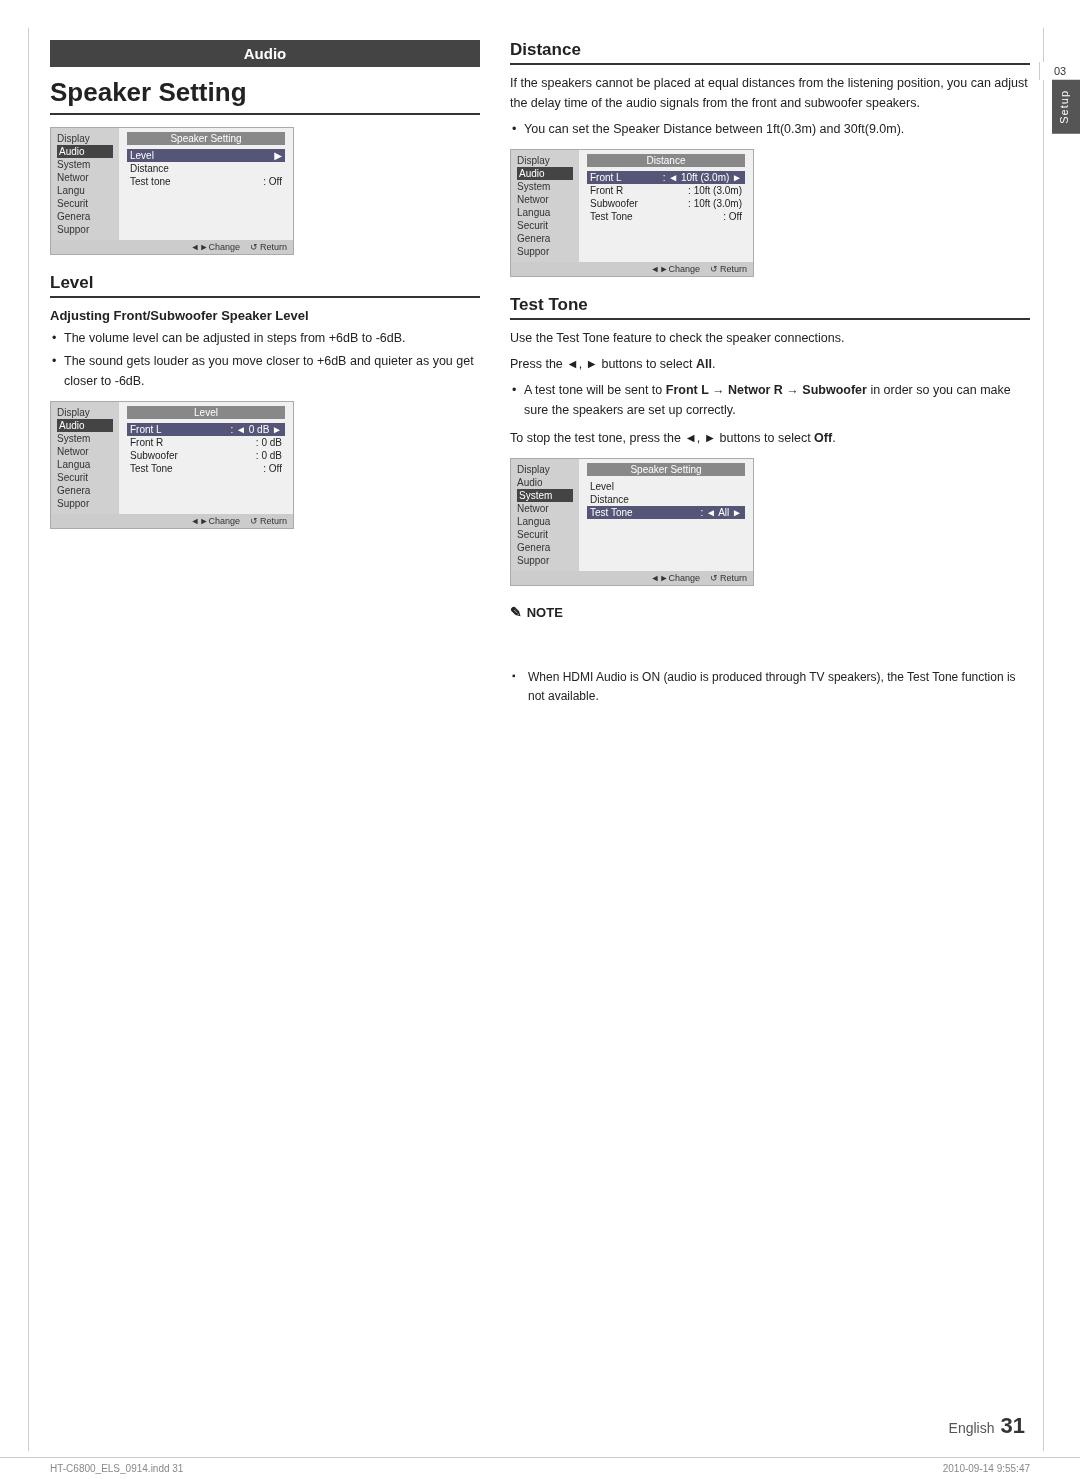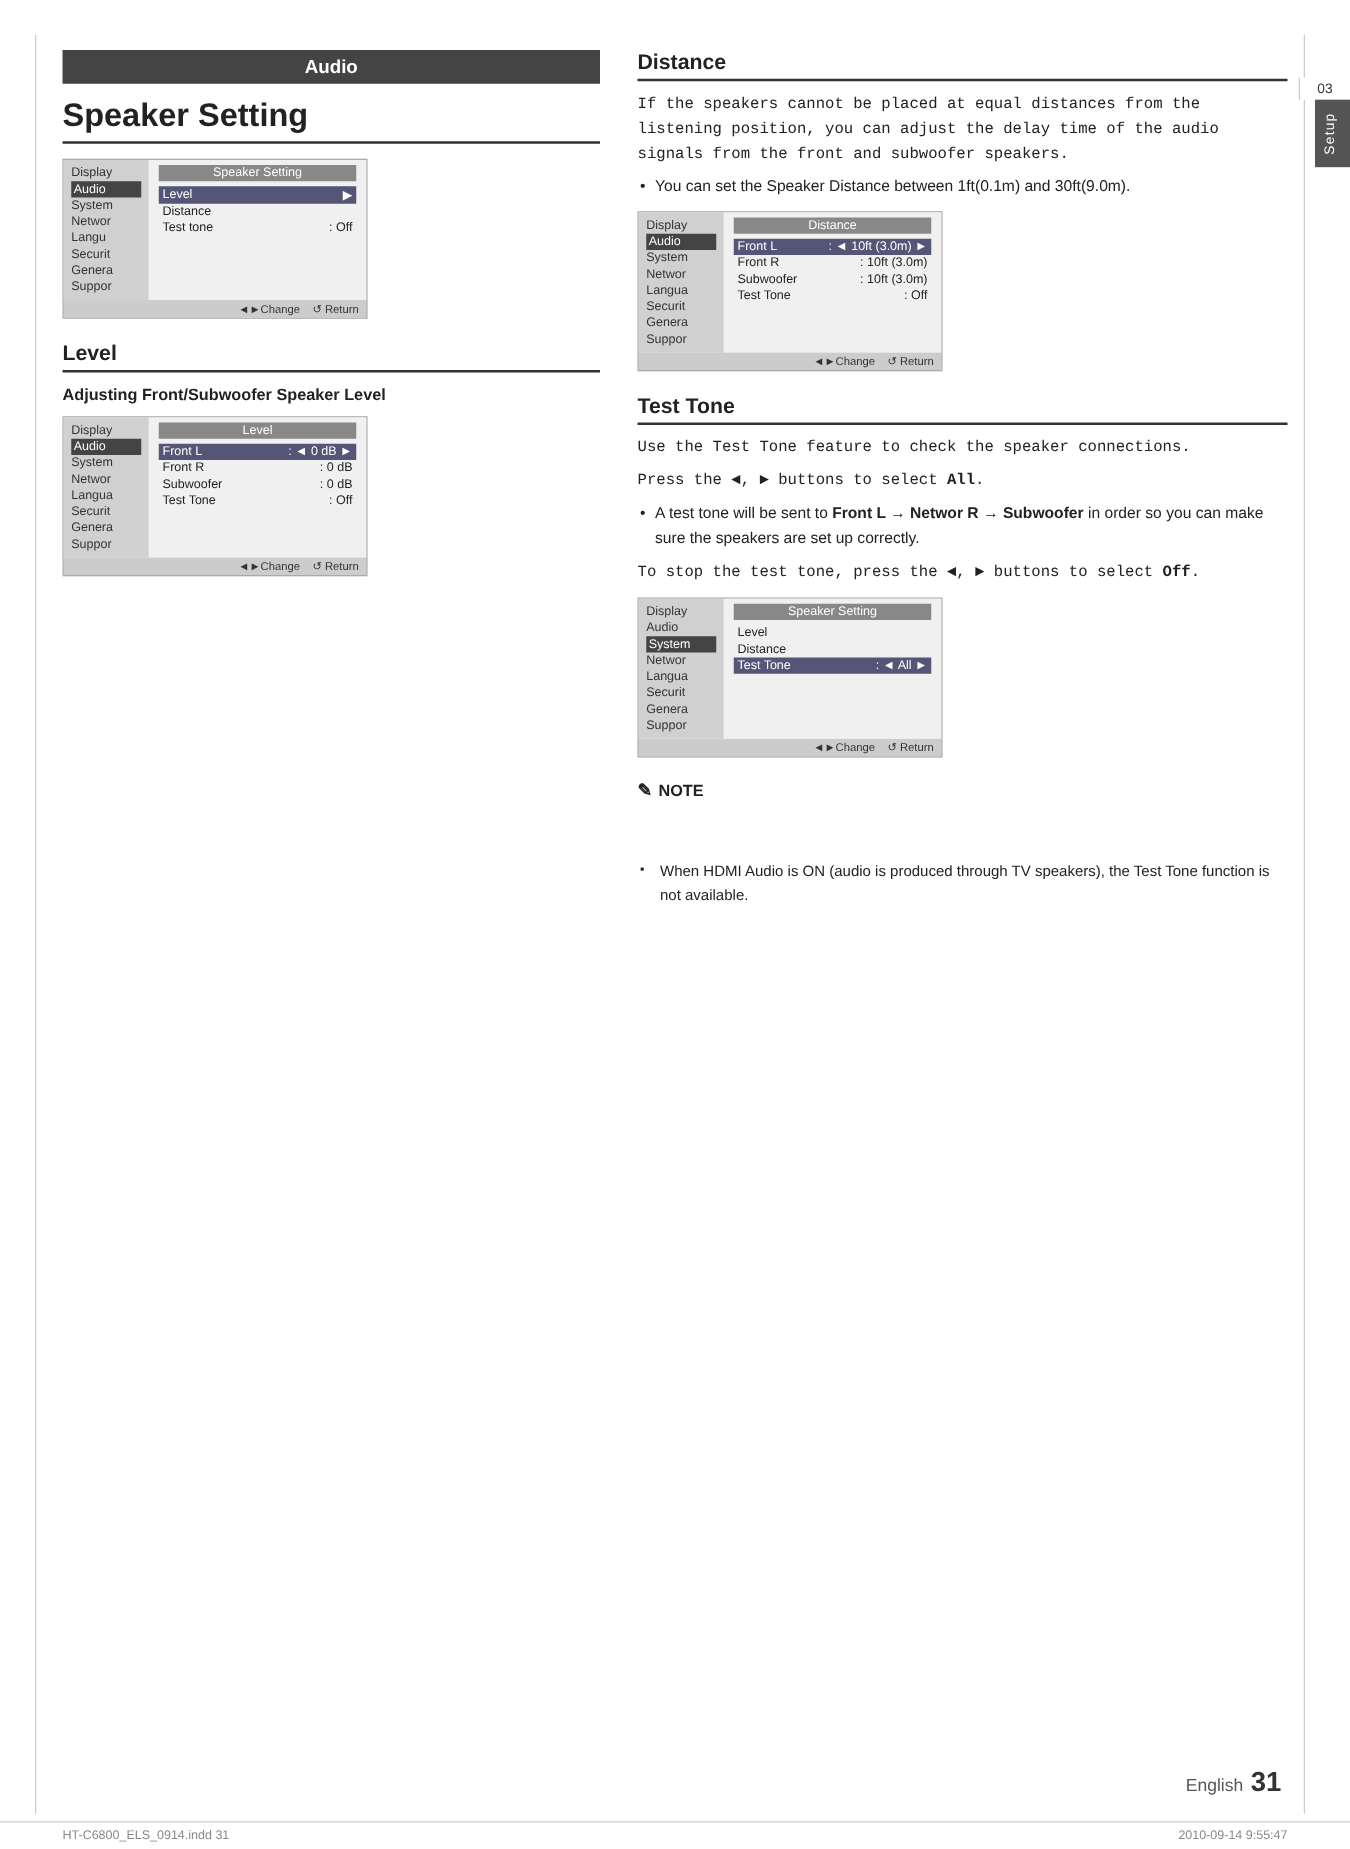"If the speakers cannot be" .body-text { font-family: Liberation Mono, monospace -> none }
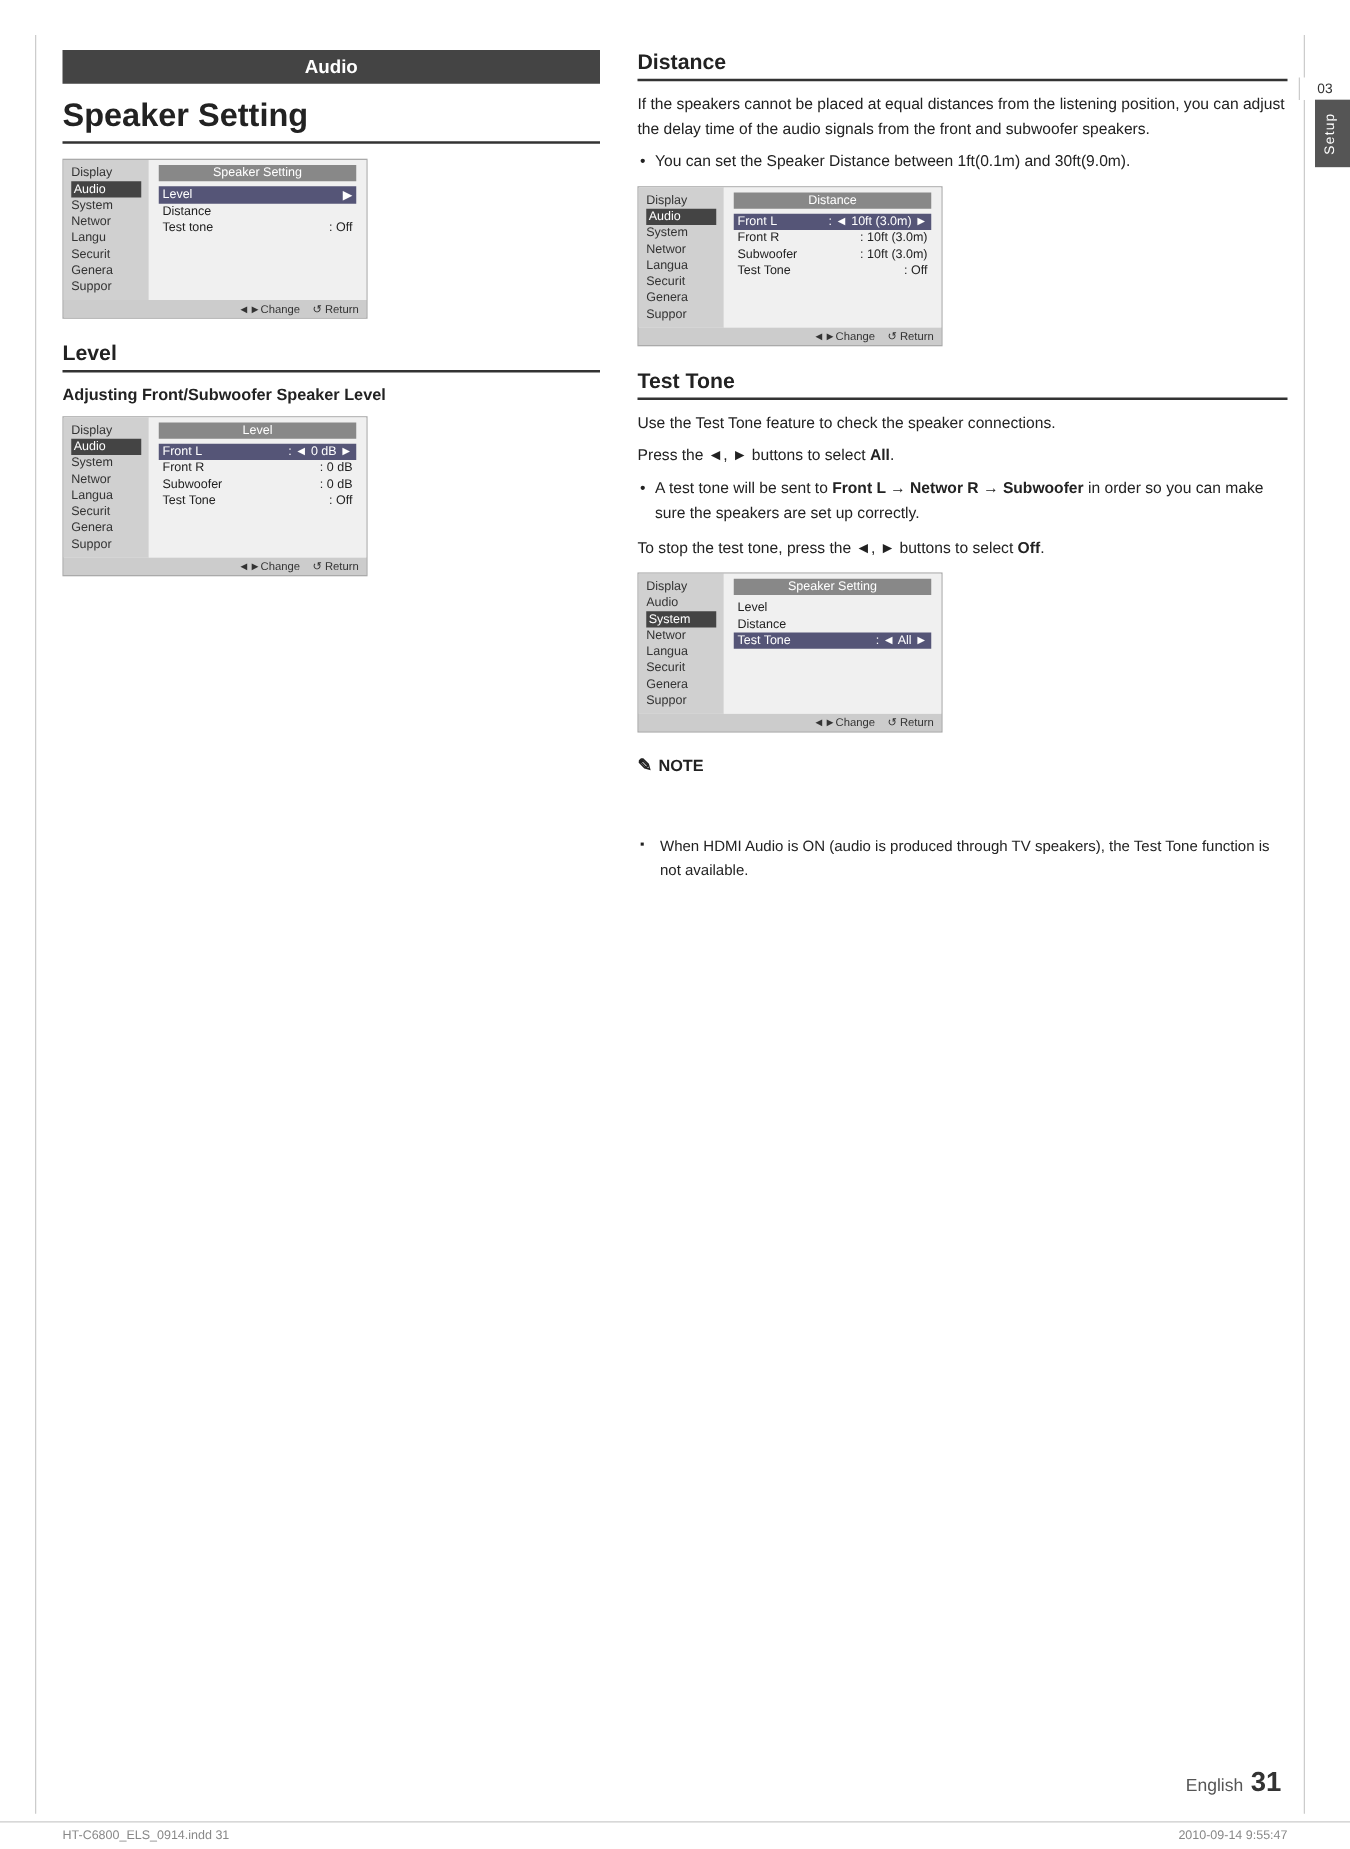"You can set the Speaker" li { text: 0.1m -> 0.3m }
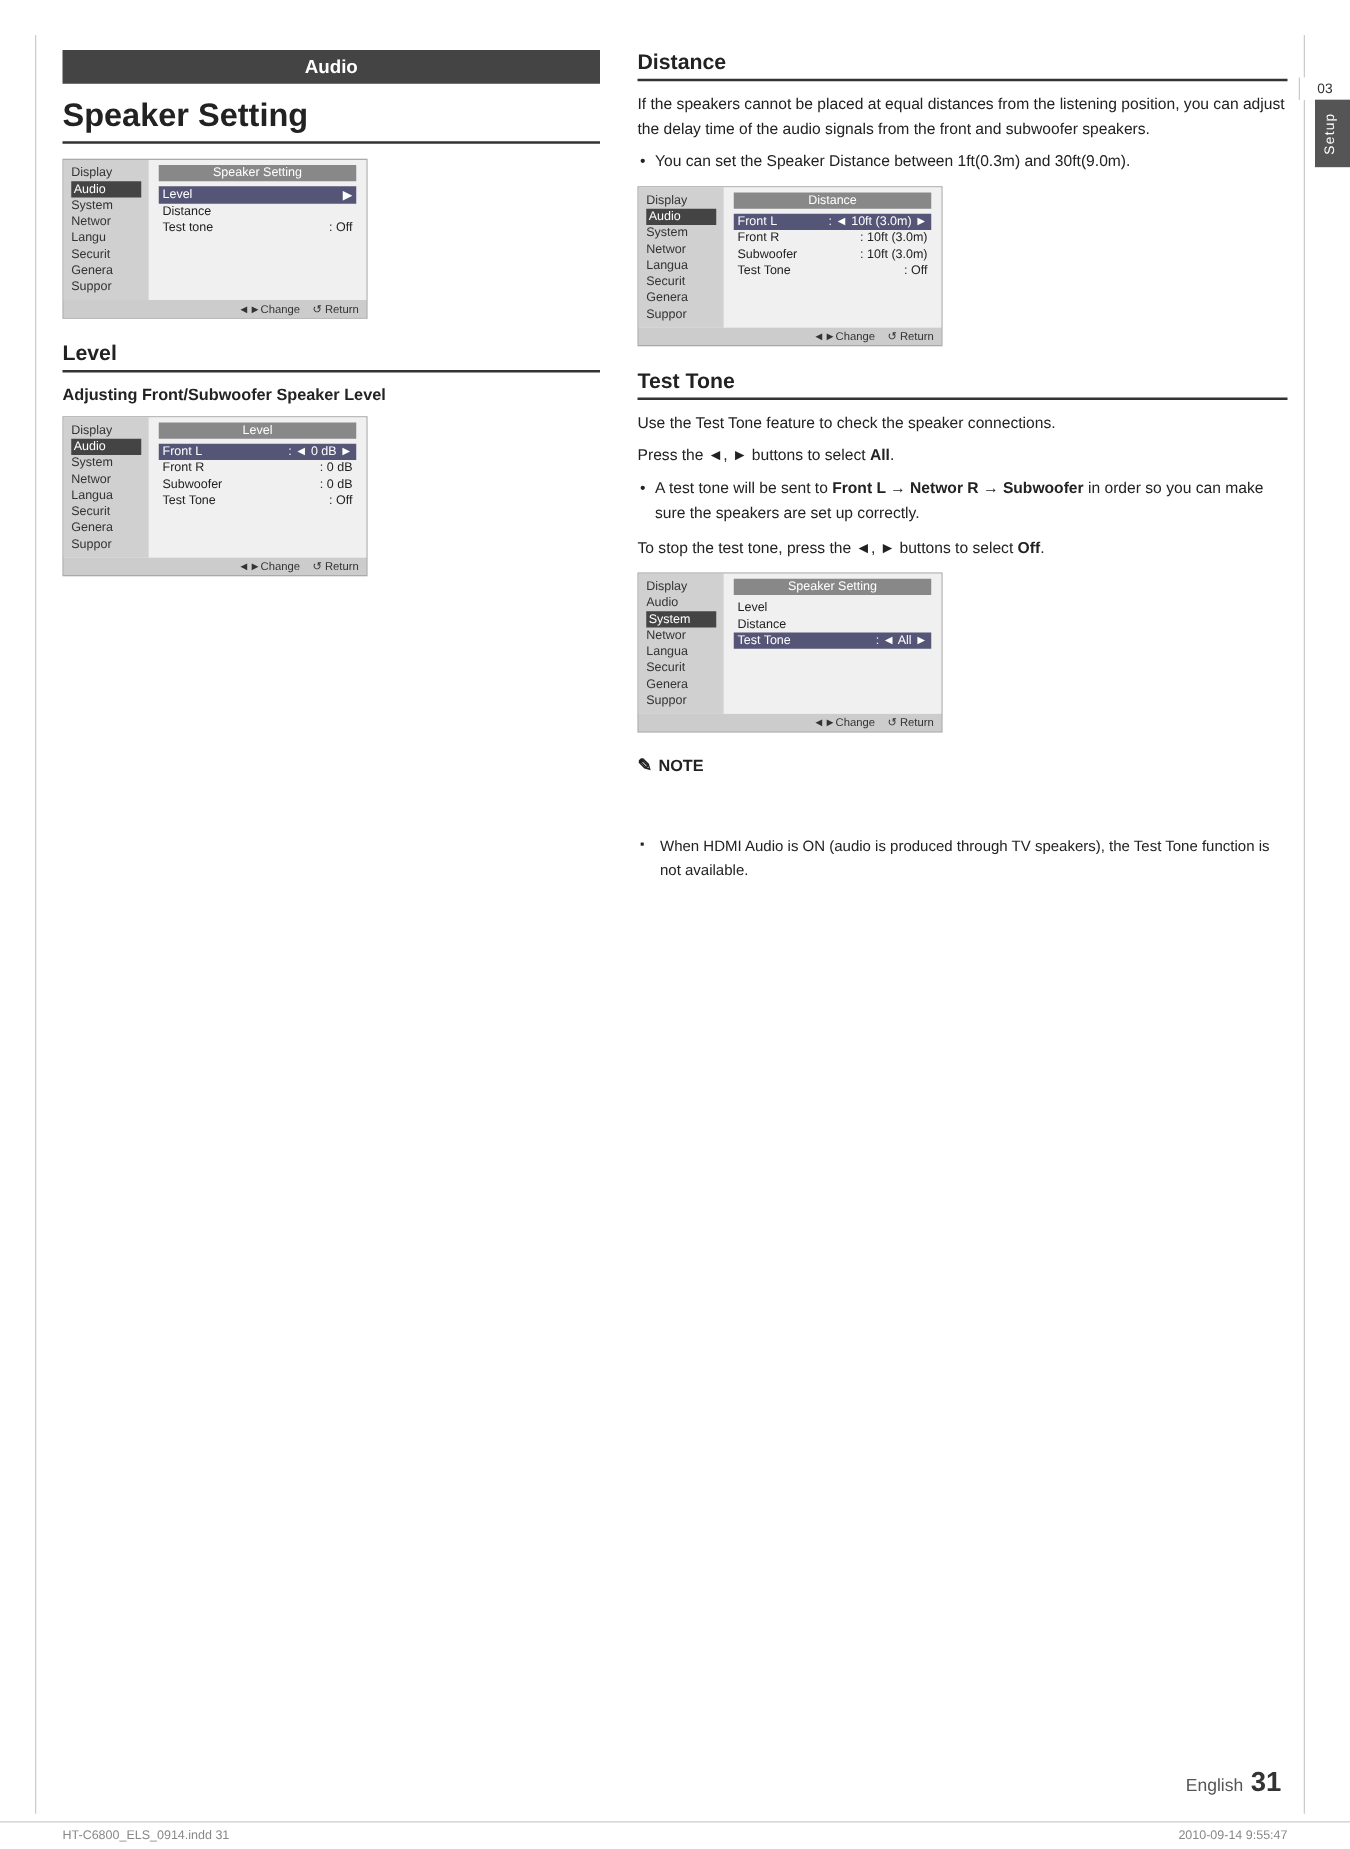"The volume level can be" ul.bullet-list { html: none -> <ul> <li>The volume level can be adjusted in steps from +6dB to -6dB.</li> <li>The sound gets louder as you move closer to +6dB and quieter as you get closer to -6dB.</li> </ul> }
